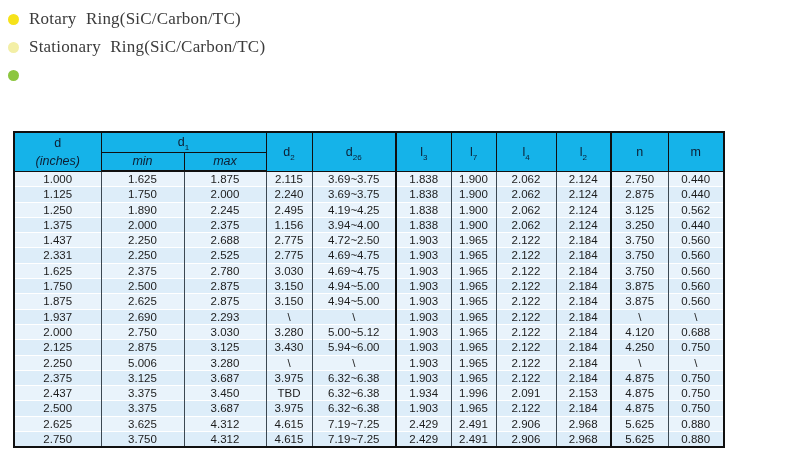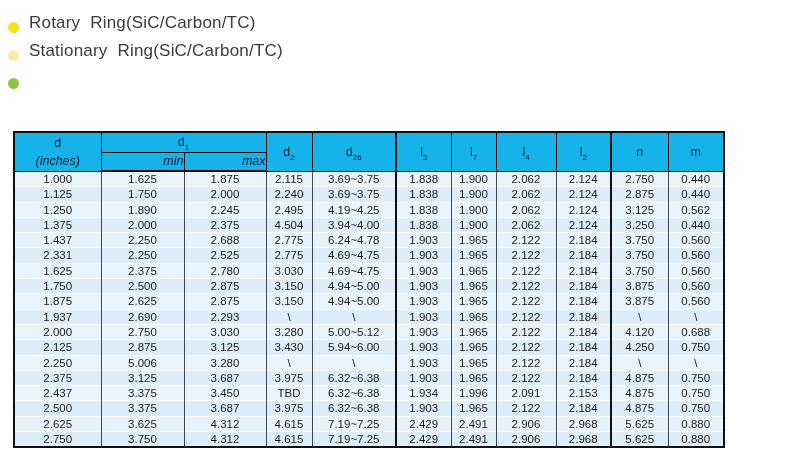"Rotary Ring(SiC/Carbon/TC)" .legend-row { align-items: flex-end -> center; font-family: none -> Liberation Serif, serif }
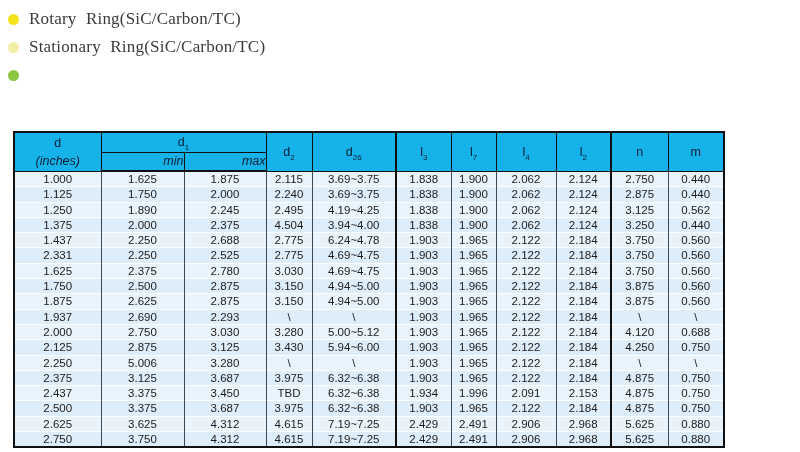"min" tr.hdr-row2 th { text-align: right -> none }
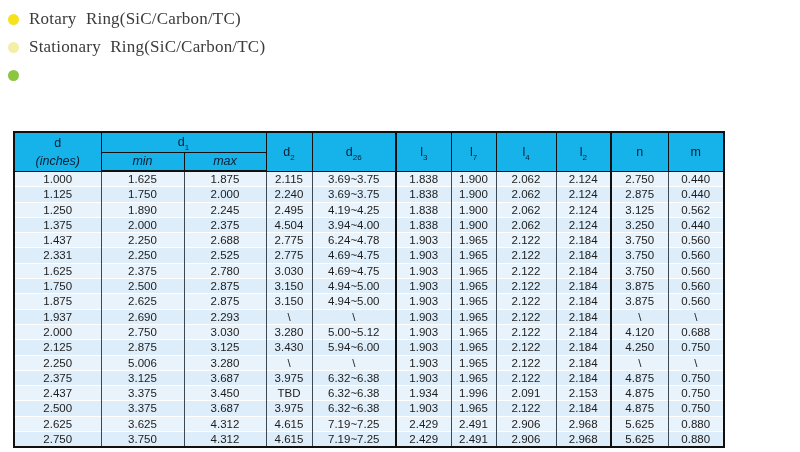"4.504" td { text: 4.504 -> 1.156 }
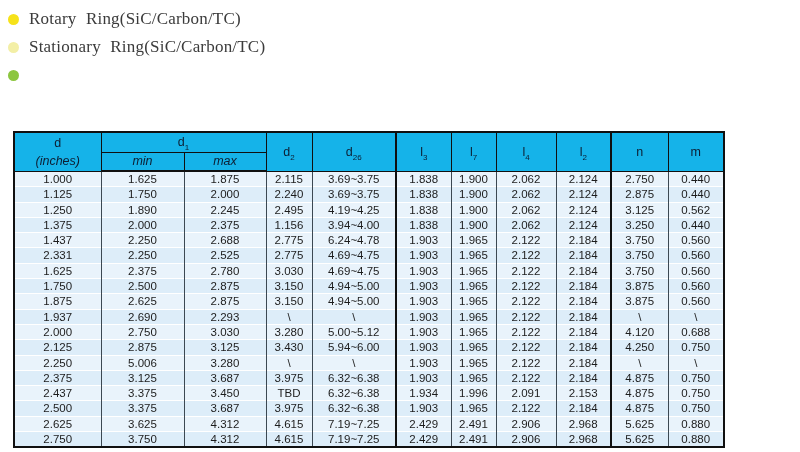"6.24~4.78" td { text: 6.24~4.78 -> 4.72~2.50 }
